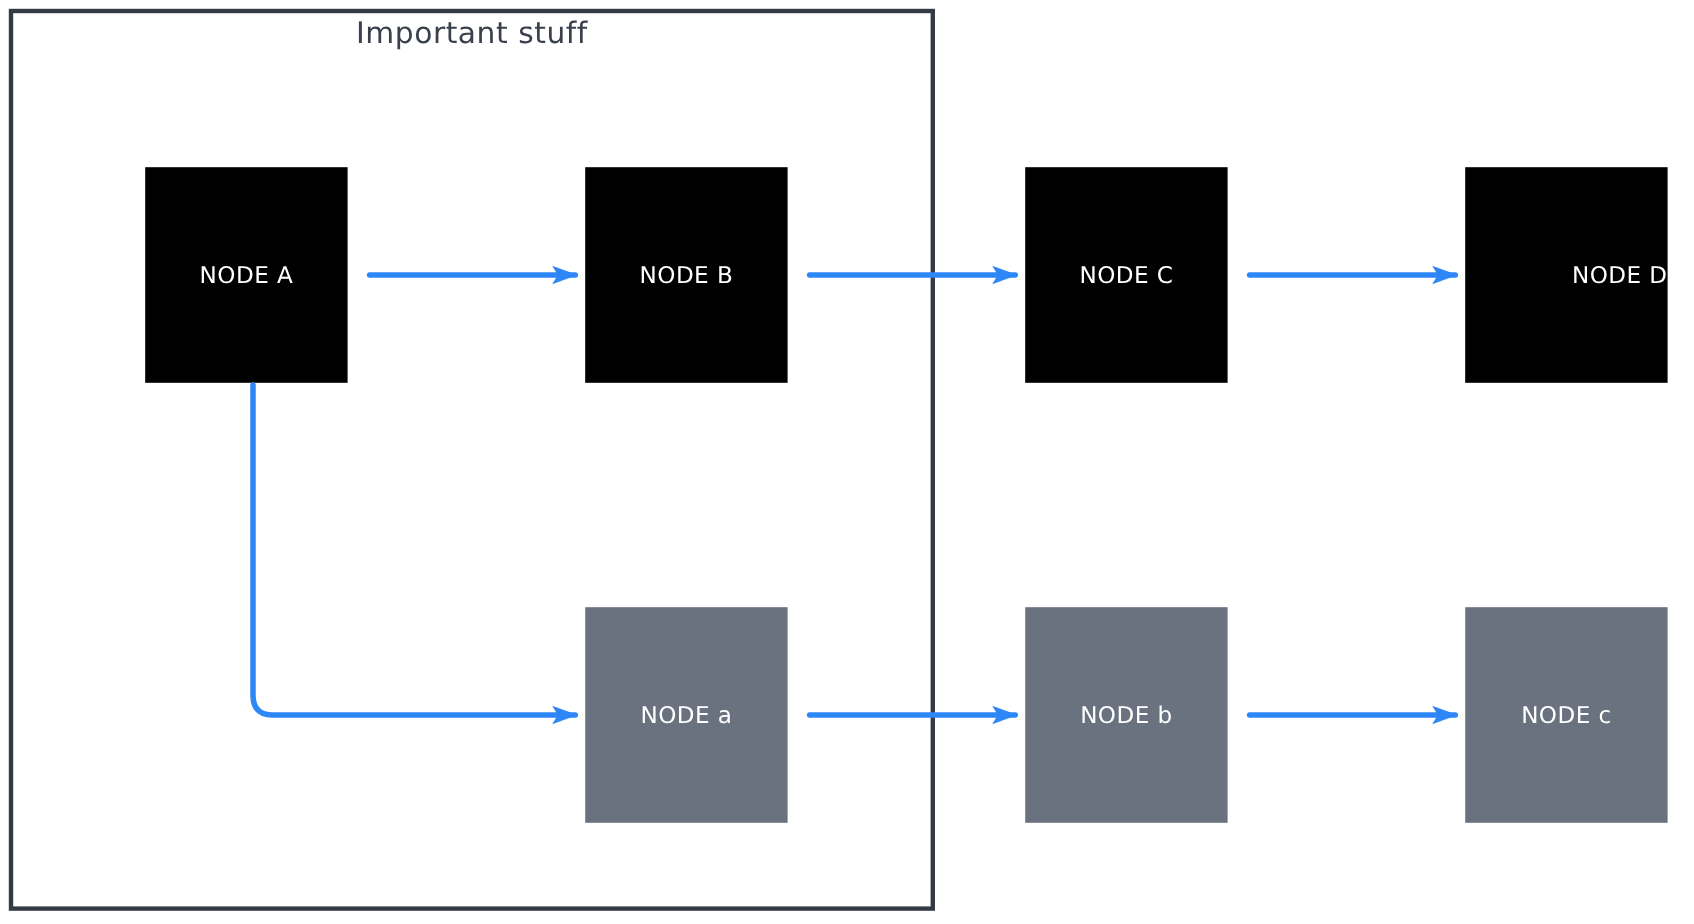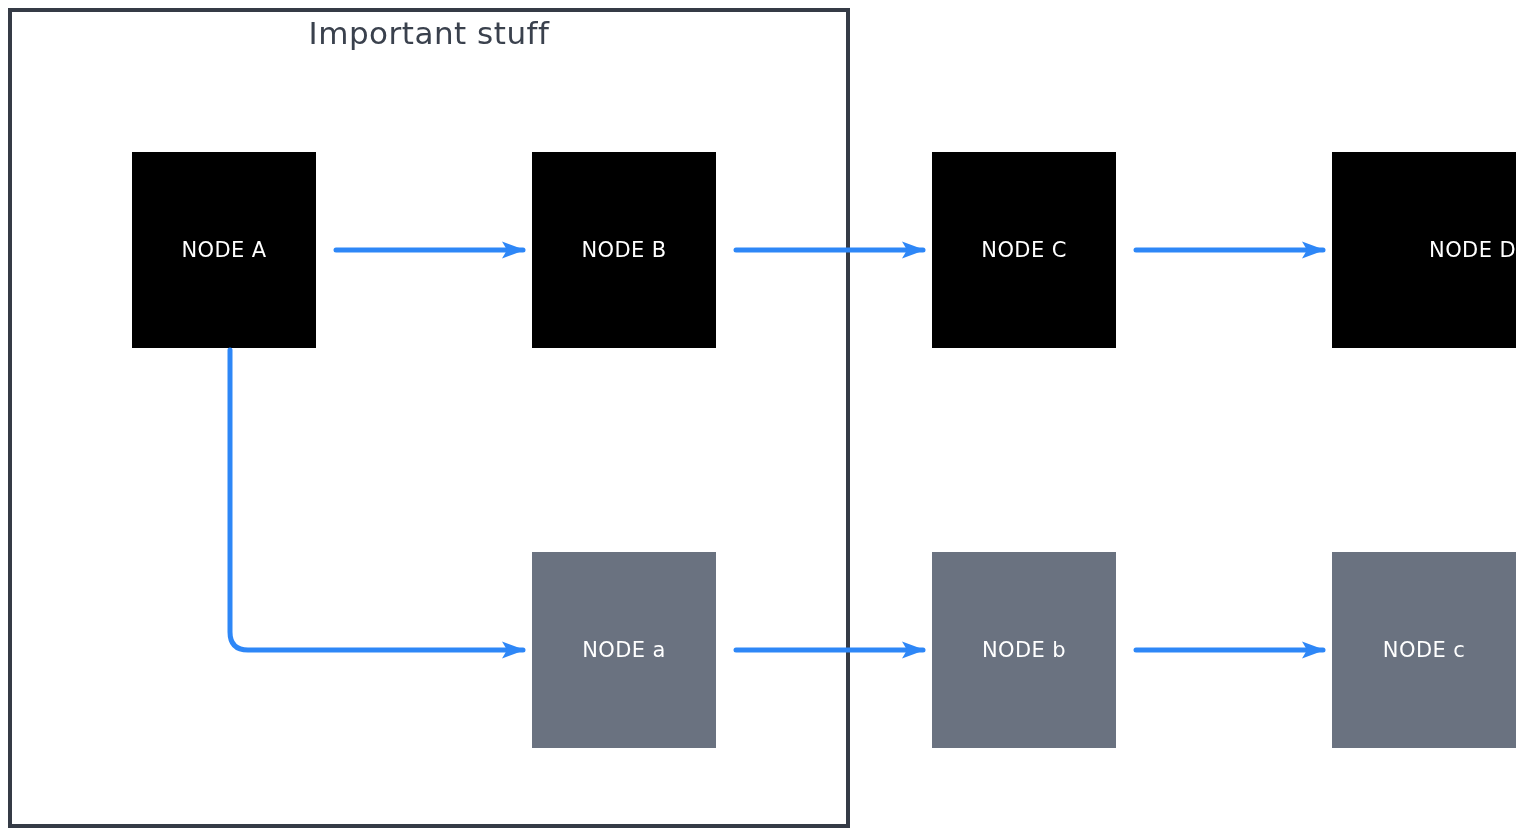"Important stuff" .group-title { font-size: 31px -> 27px }
